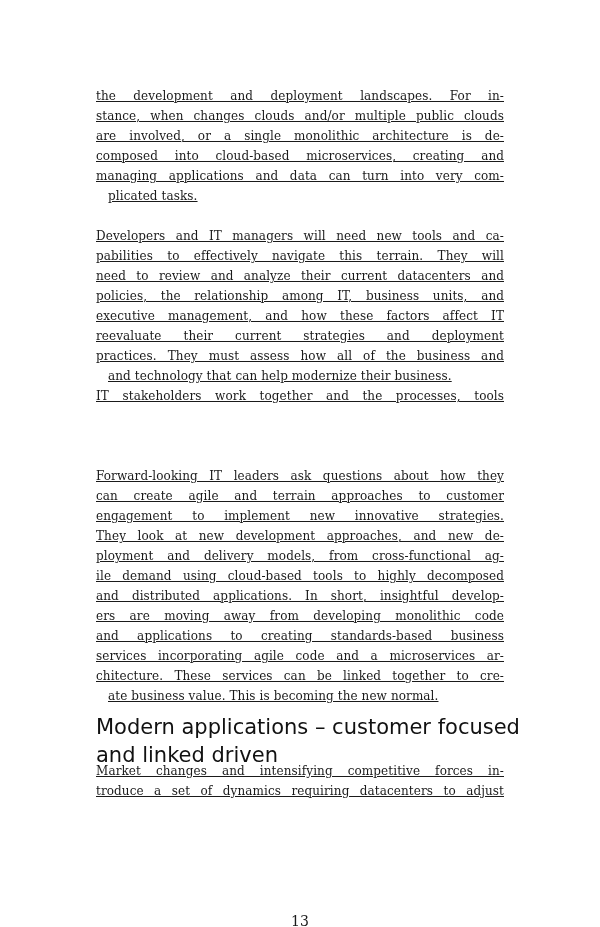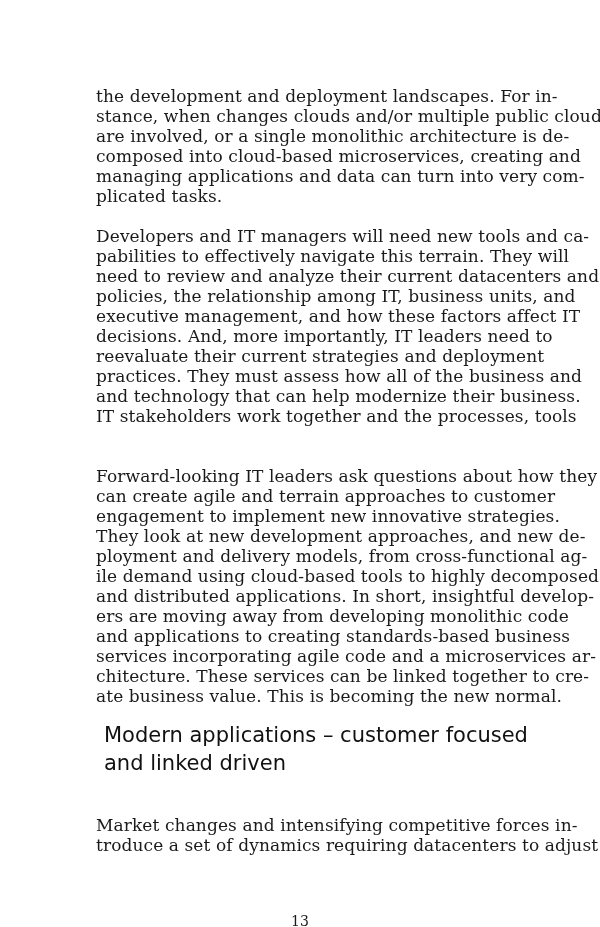"the development and deployment" .para { font-size: 17px -> 12px; text-decoration: none -> underline }
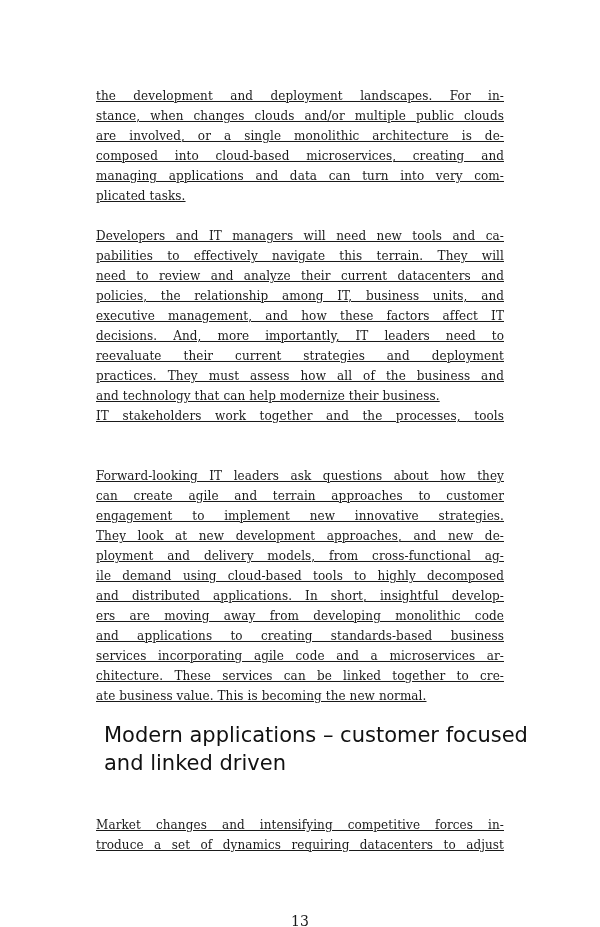"plicated tasks." .line.last { margin-left: none -> 12px }
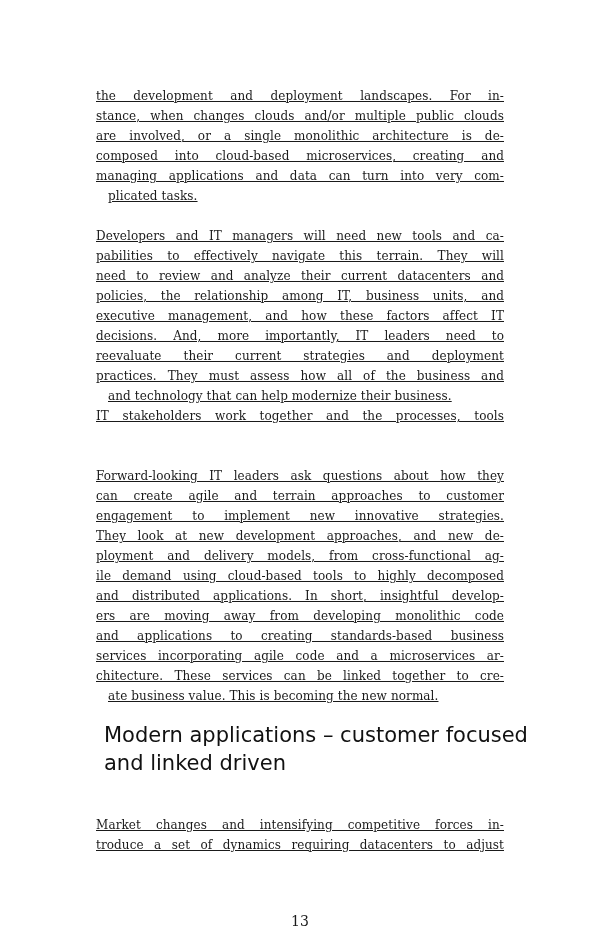"decisions. And, more importantly, IT" span.line { html: <span>decisions. And, more importantly, IT leaders need to</span> -> none }
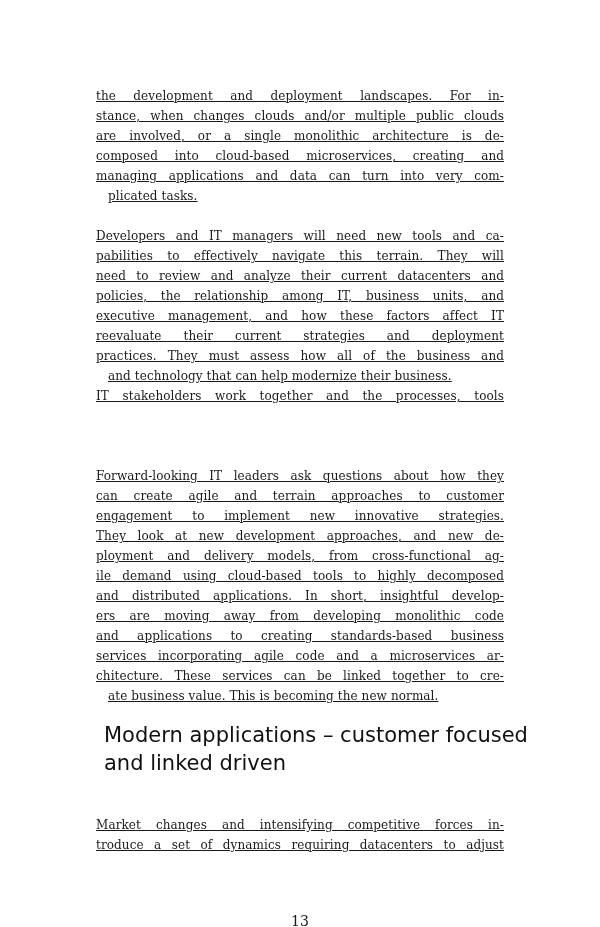"Modern applications – customer focused" .heading { margin: 8px -> 0 }
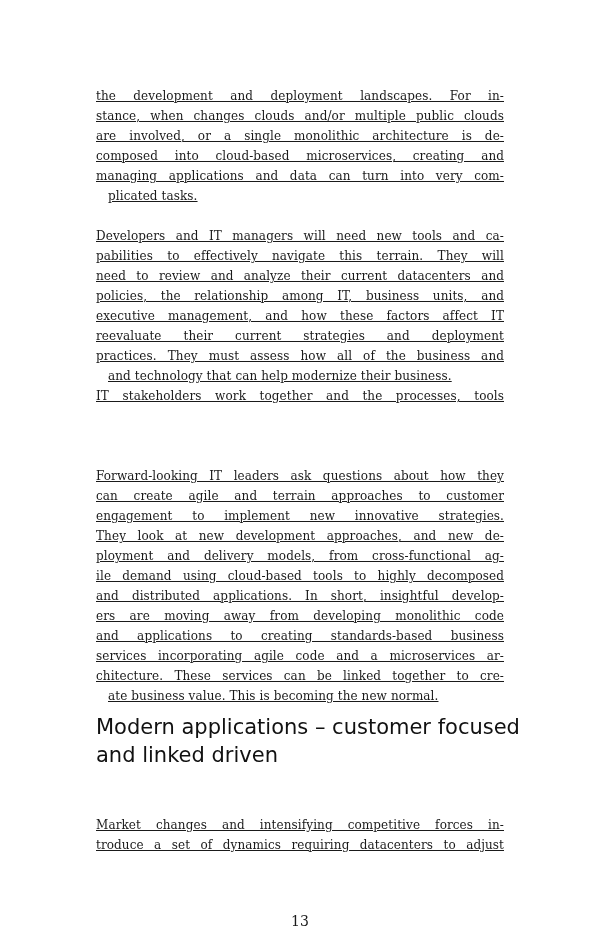"Market changes and intensifying" .p4 { top: 729px -> 675px }
